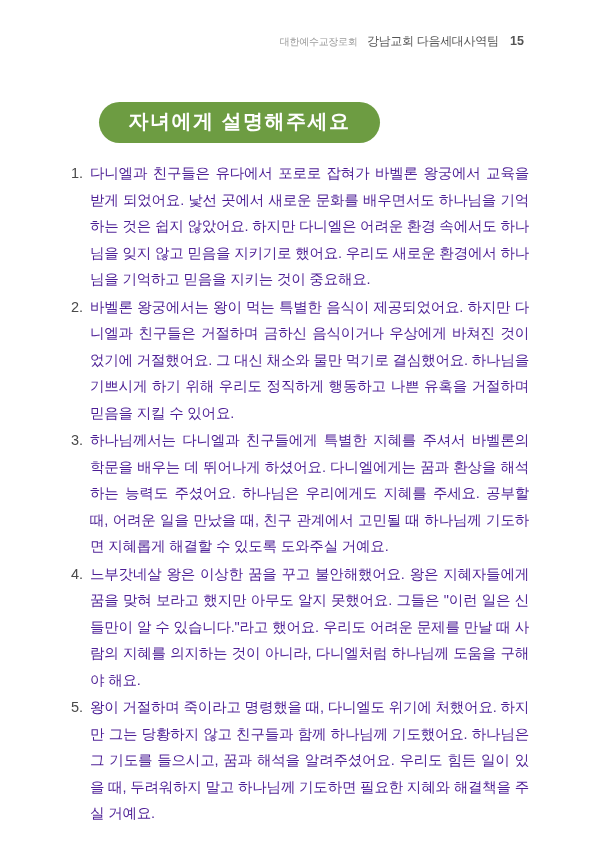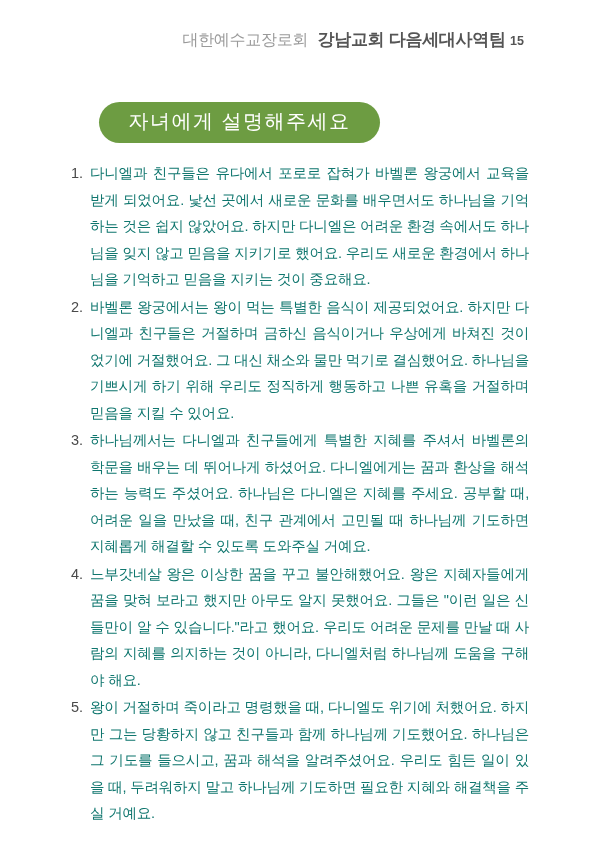"대한예수교장로회" .header .org { font-size: 16px -> 10px }
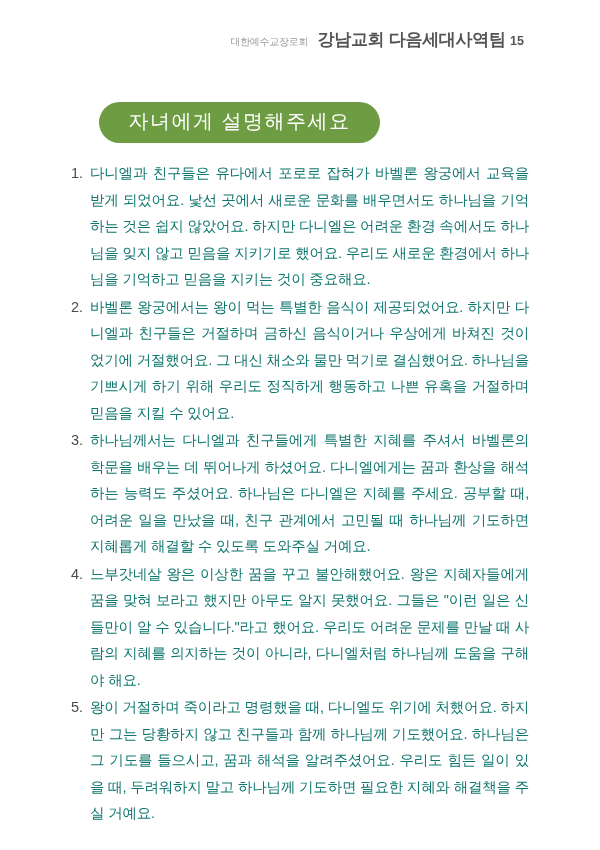"강남교회 다음세대사역팀" .header .team { font-size: 17px -> 12px; font-weight: 700 -> 400 }
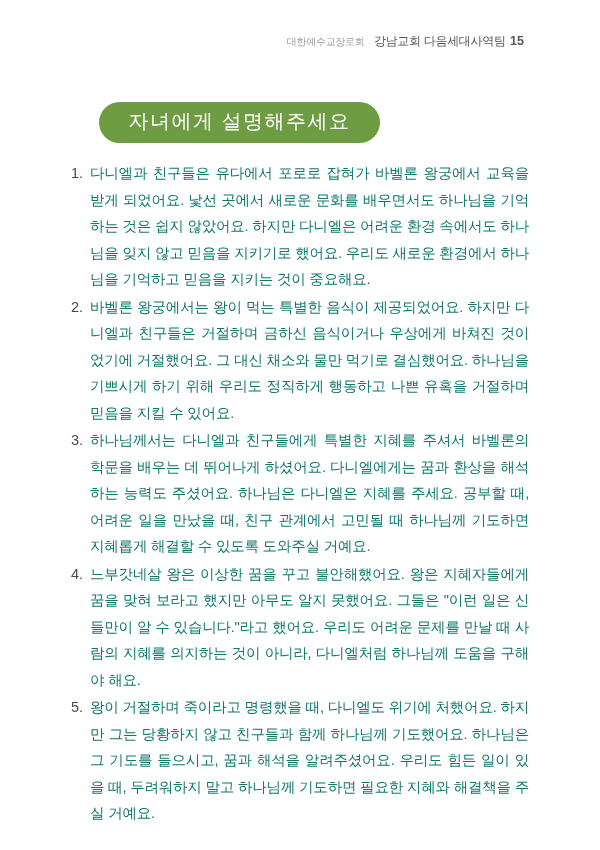"15" .header .pagenum { margin-left: none -> 7px }
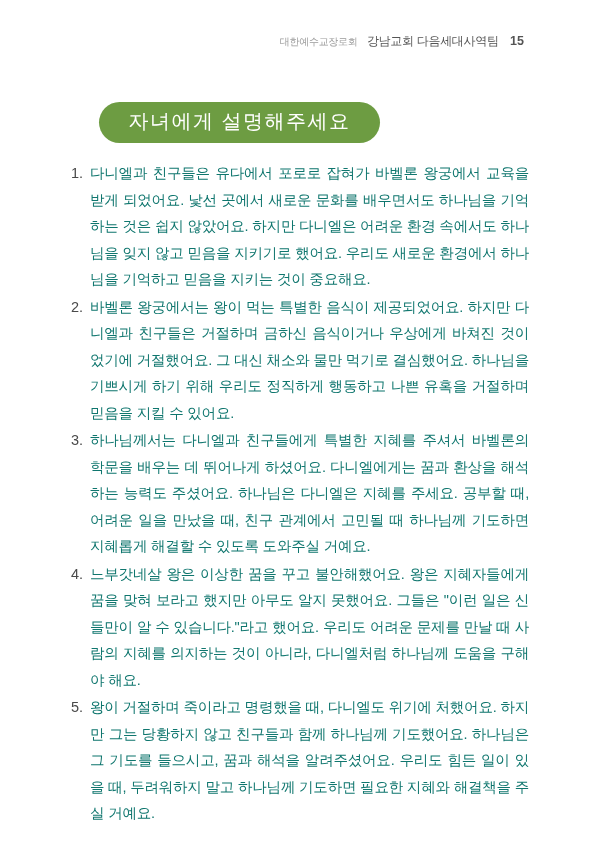"자녀에게 설명해주세요" .banner .banner-text { font-weight: 400 -> 700 }
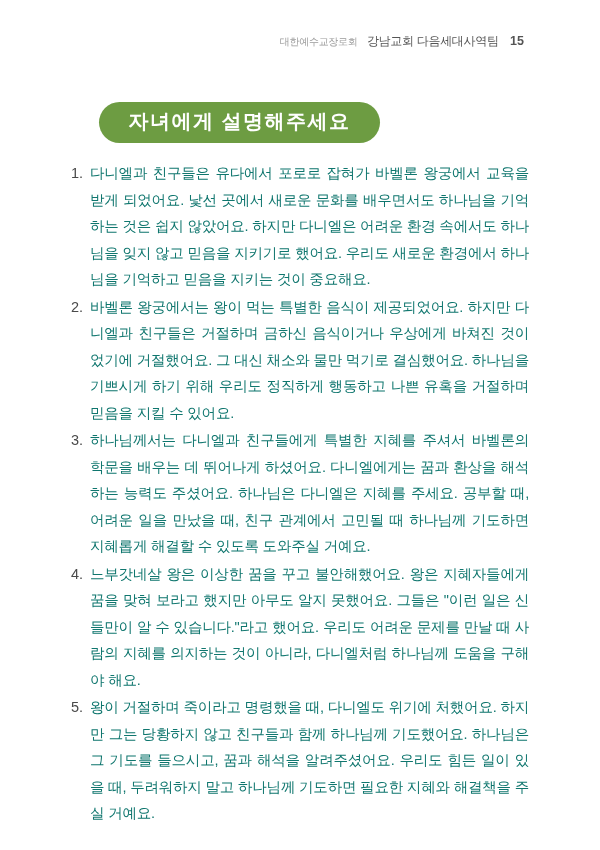"다니엘과 친구들은 유다에서 포로로 잡혀가" .item .txt { color: #0f766e -> #4c1d95 }
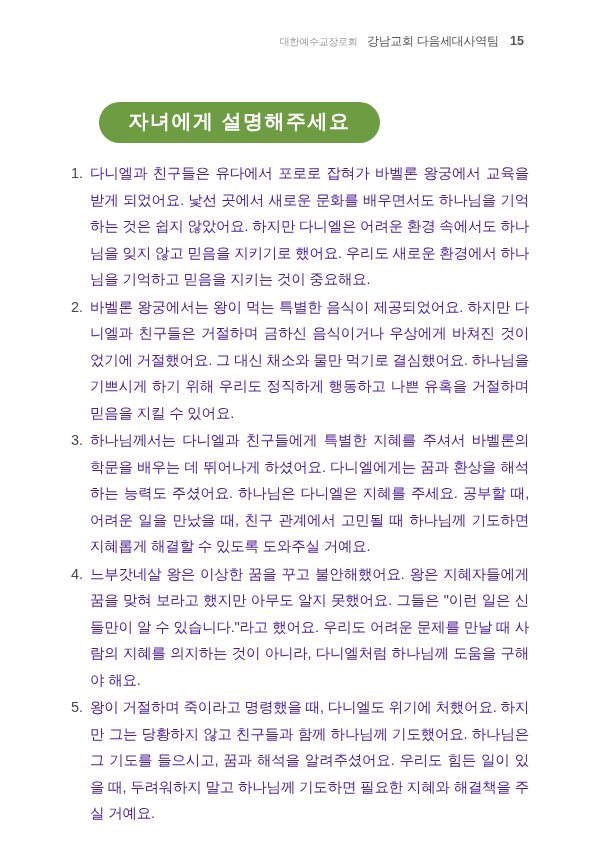"하나님께서는 다니엘과 친구들에게 특별한 지혜를" p.txt { text: 다니엘은 -> 우리에게도 }
